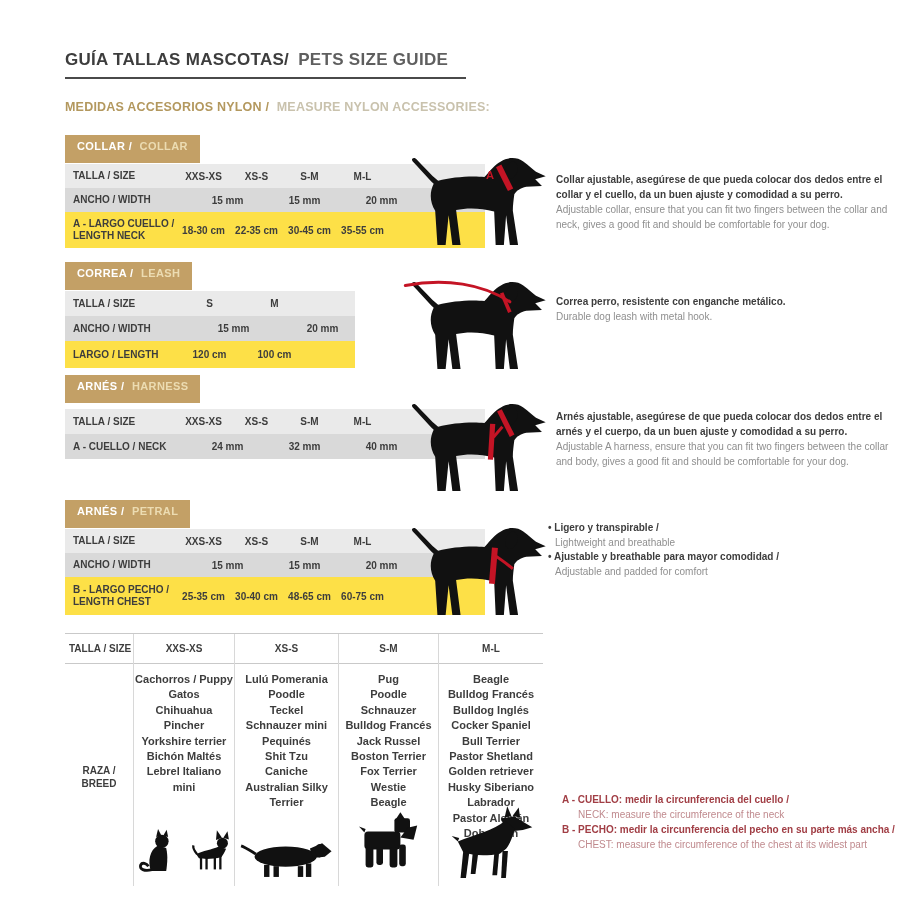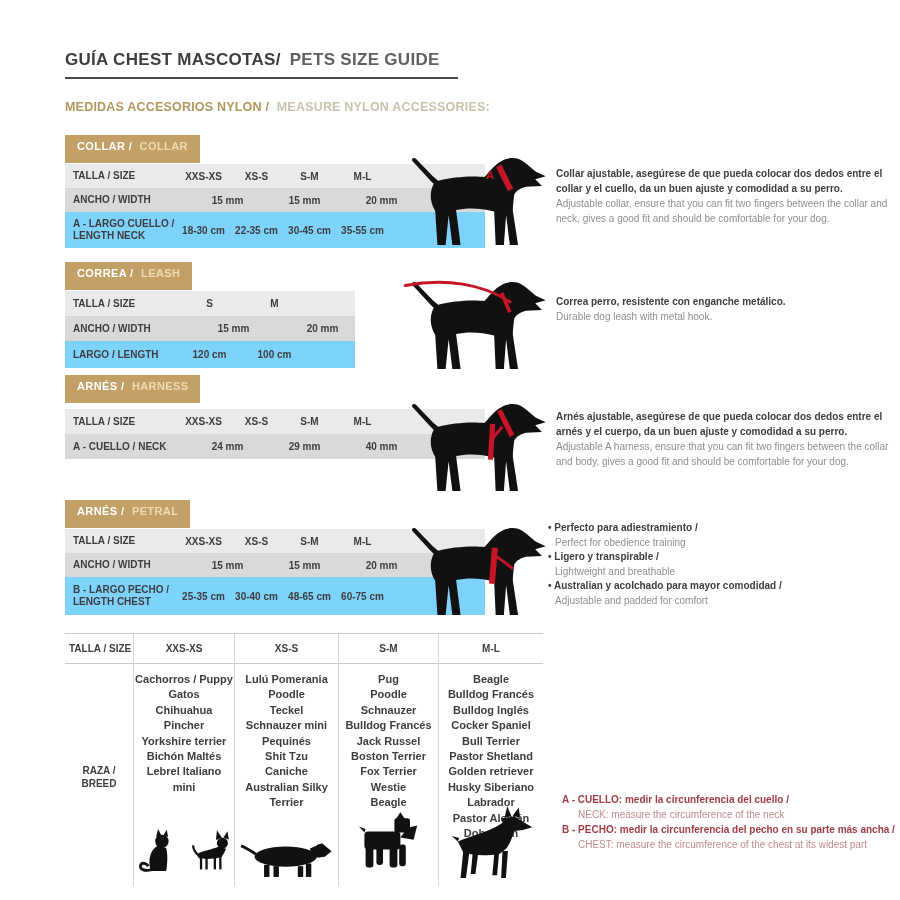"GUÍA CHEST MASCOTAS/" span.t-es { text: CHEST -> TALLAS }
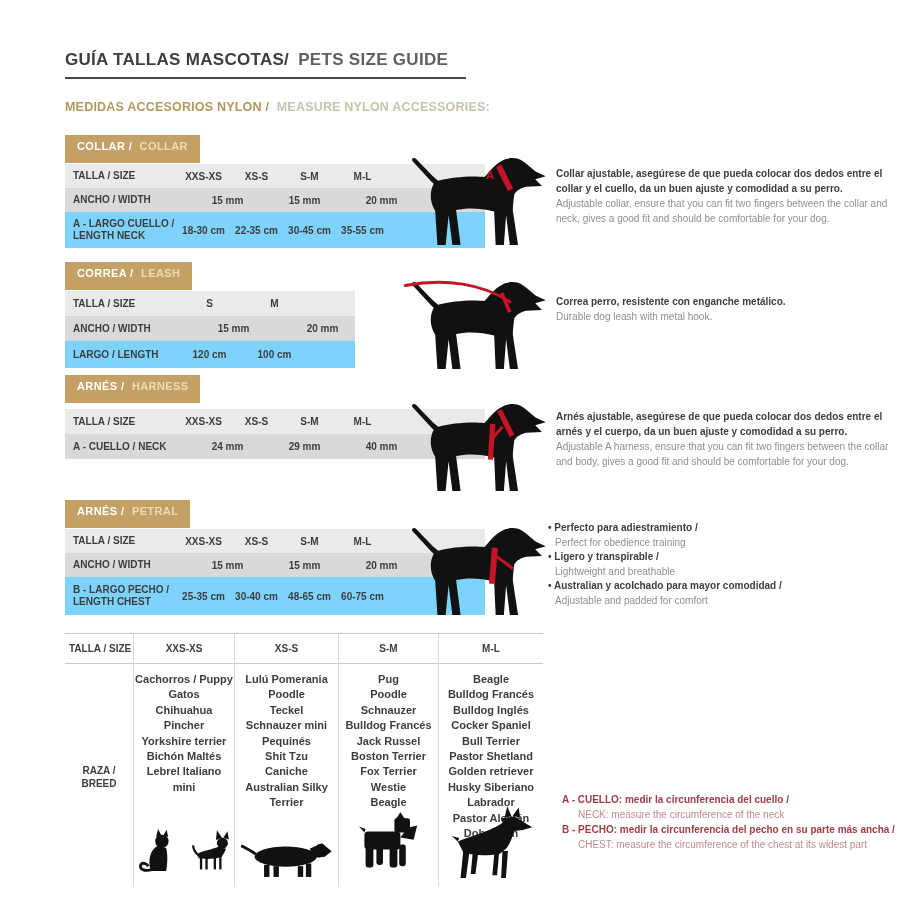"Collar ajustable, asegúrese de que" div.abs { top: 166px -> 172px }
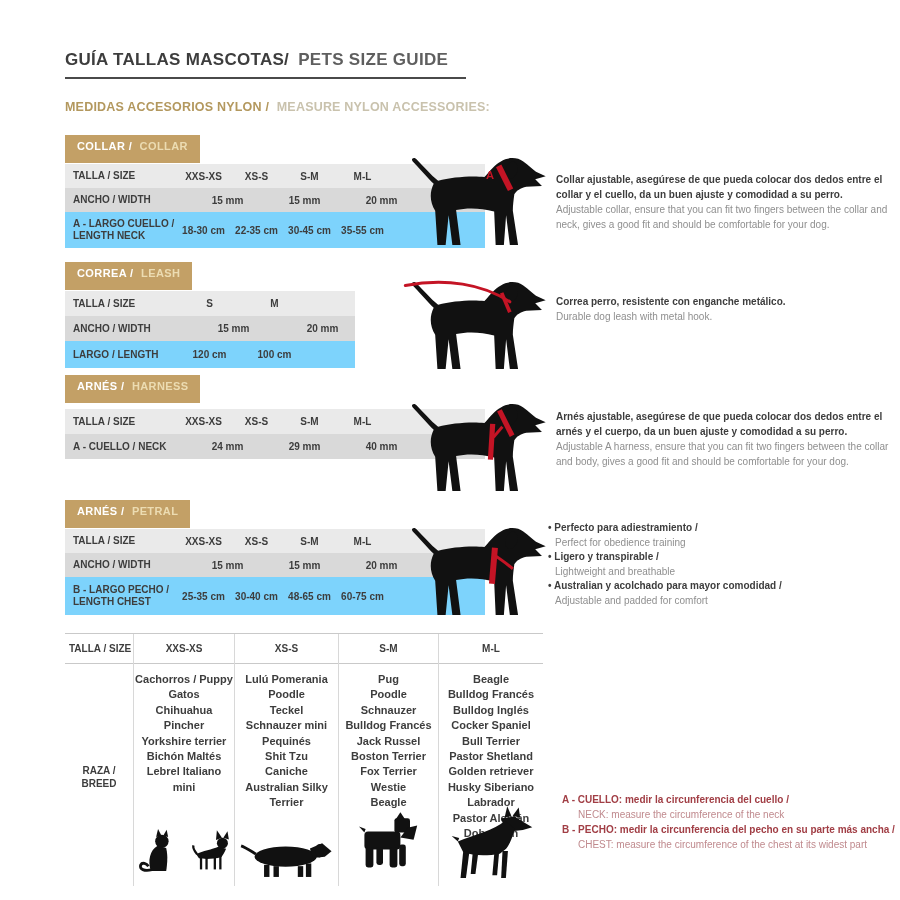"A - LARGO CUELLO /" .t-row.white { background: #7dd3fc -> #fde047 }
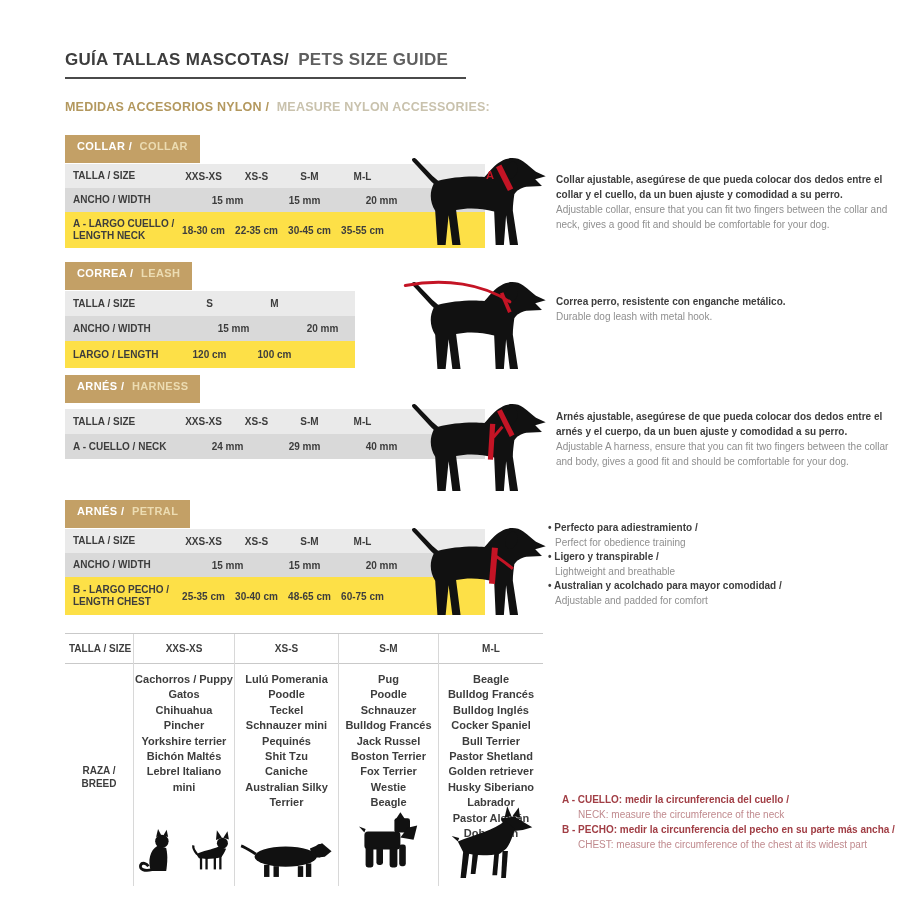"29 mm" div.t-cell { text: 29 -> 32 }
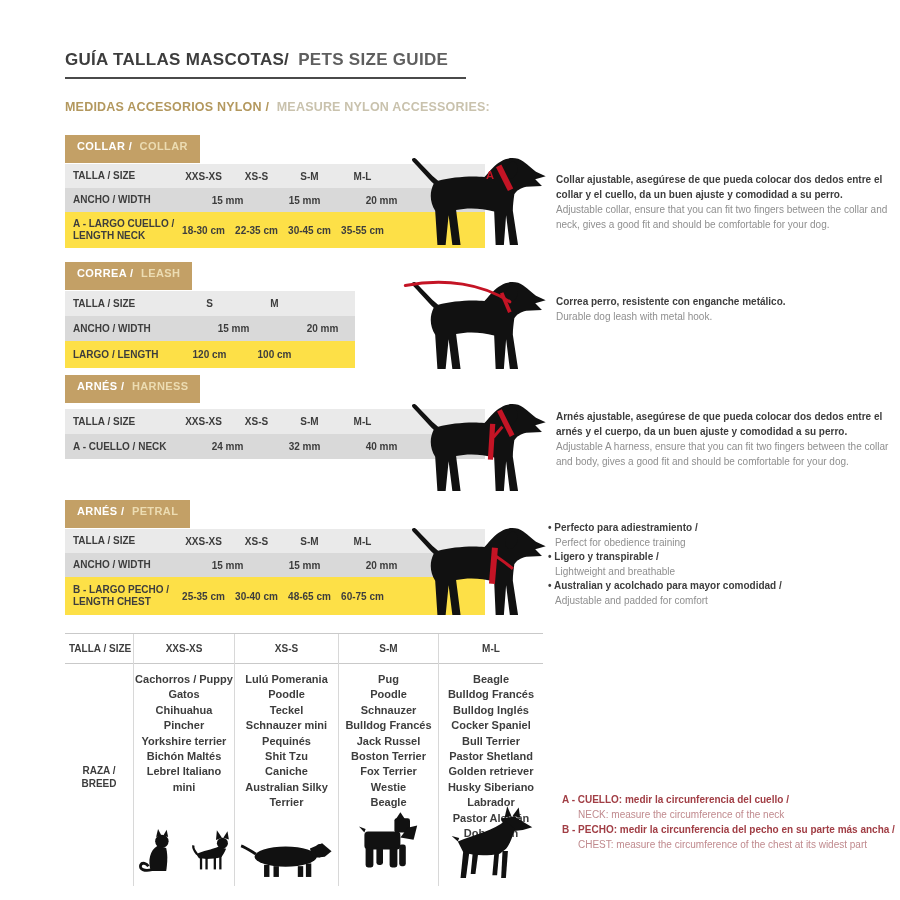"Perfecto para adiestramiento /" div.bullet { html: <div> <div>Perfecto para adiestramiento /</div> <div>Perfect for obedience training</div> </div> -> none }
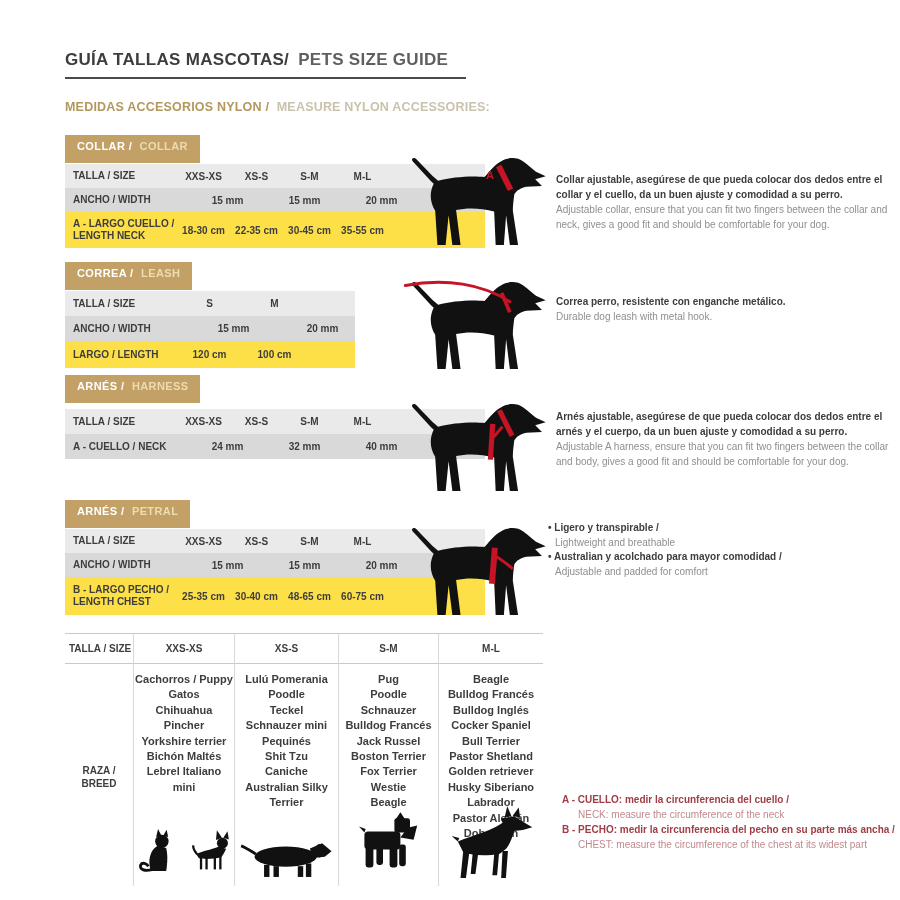"Australian y acolchado para mayor" div.b-es { text: Australian y acolchado -> Ajustable y breathable }
